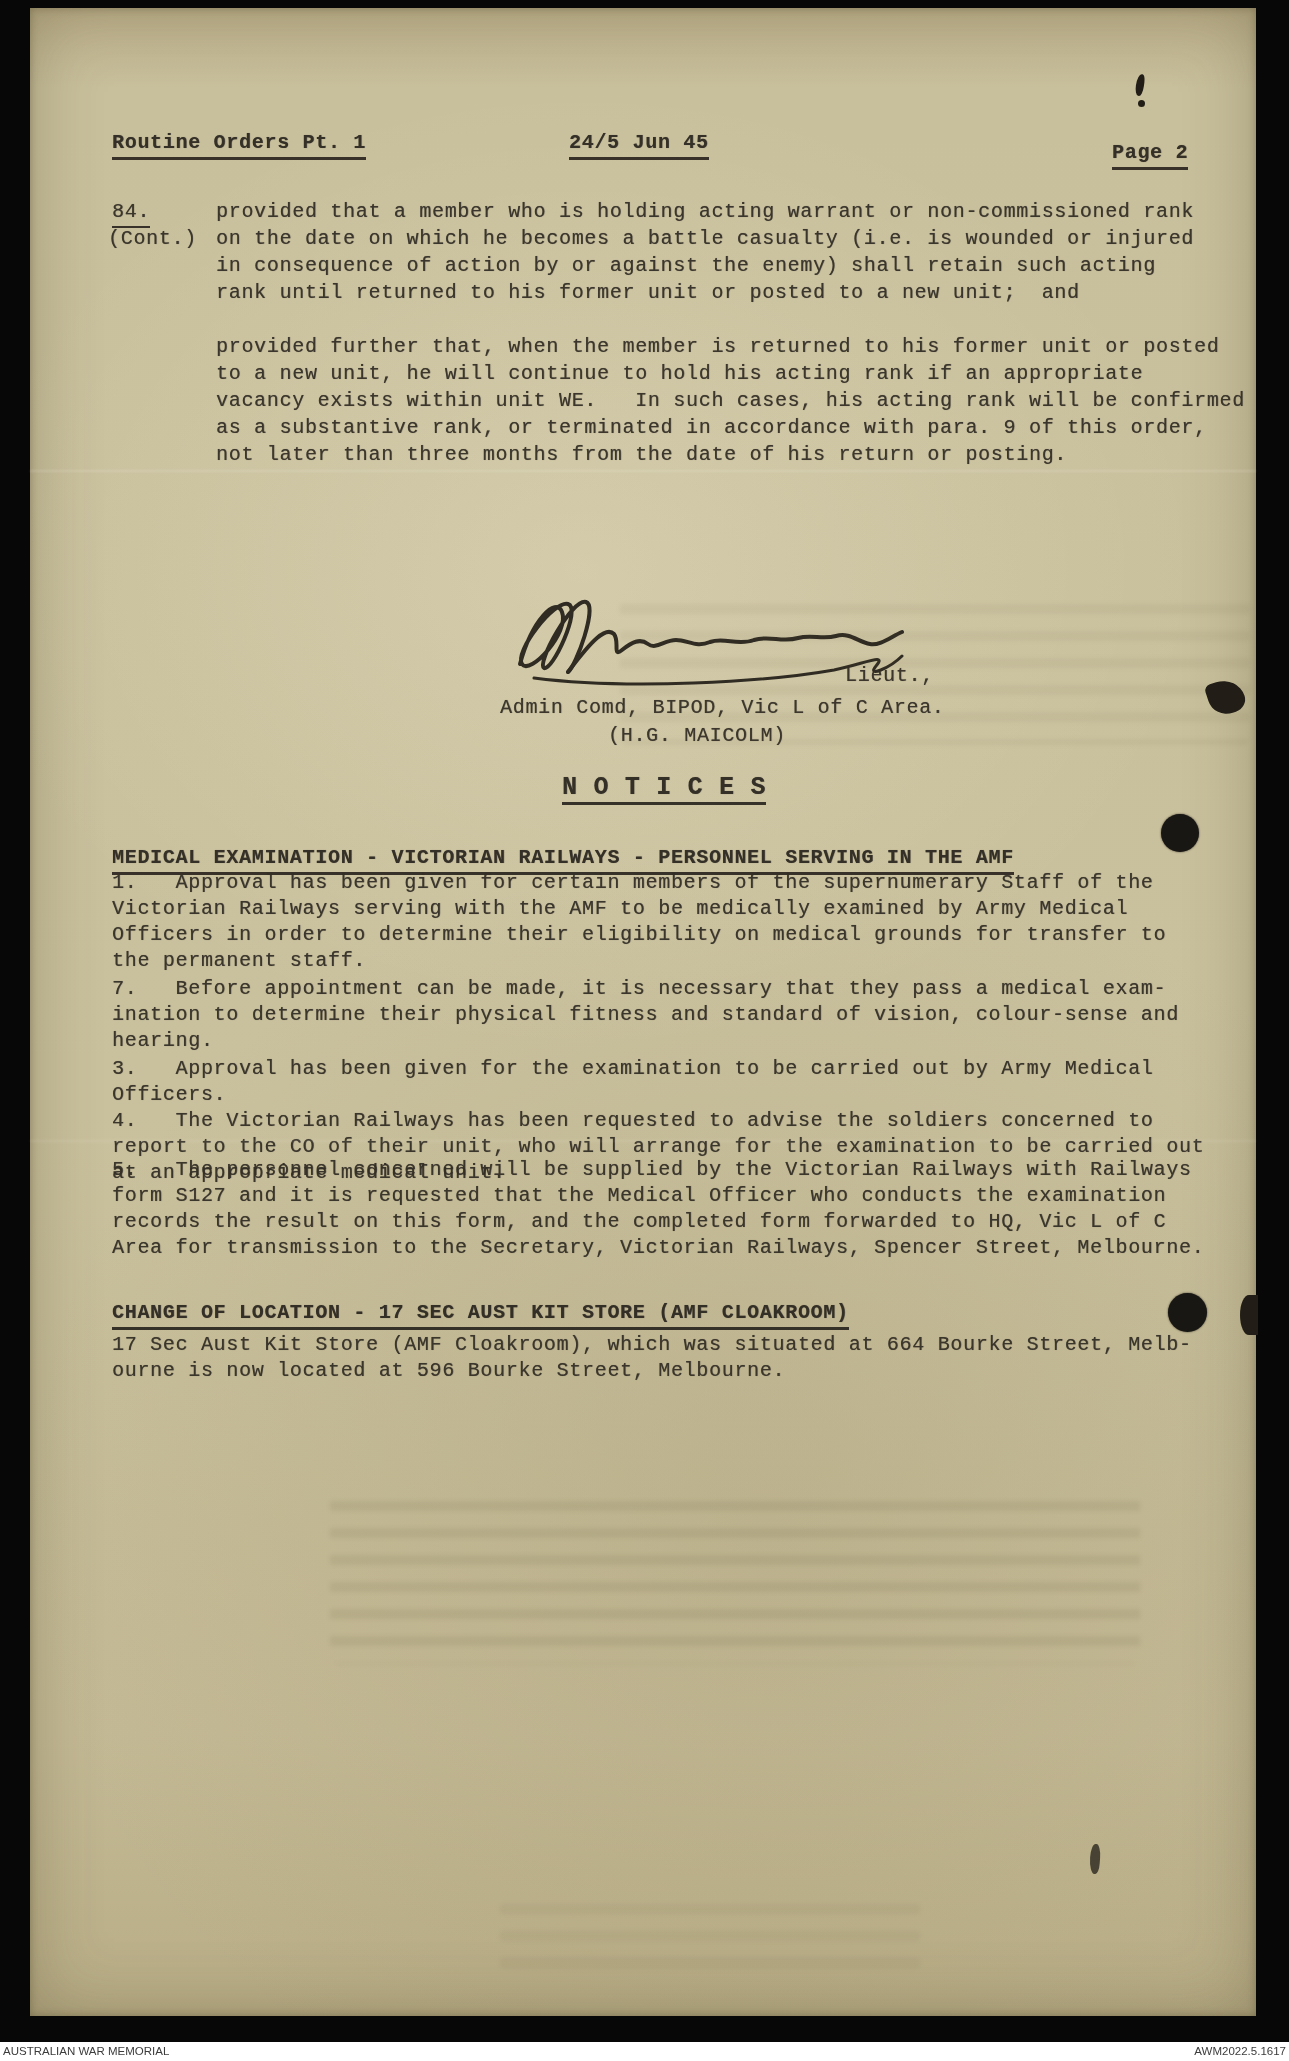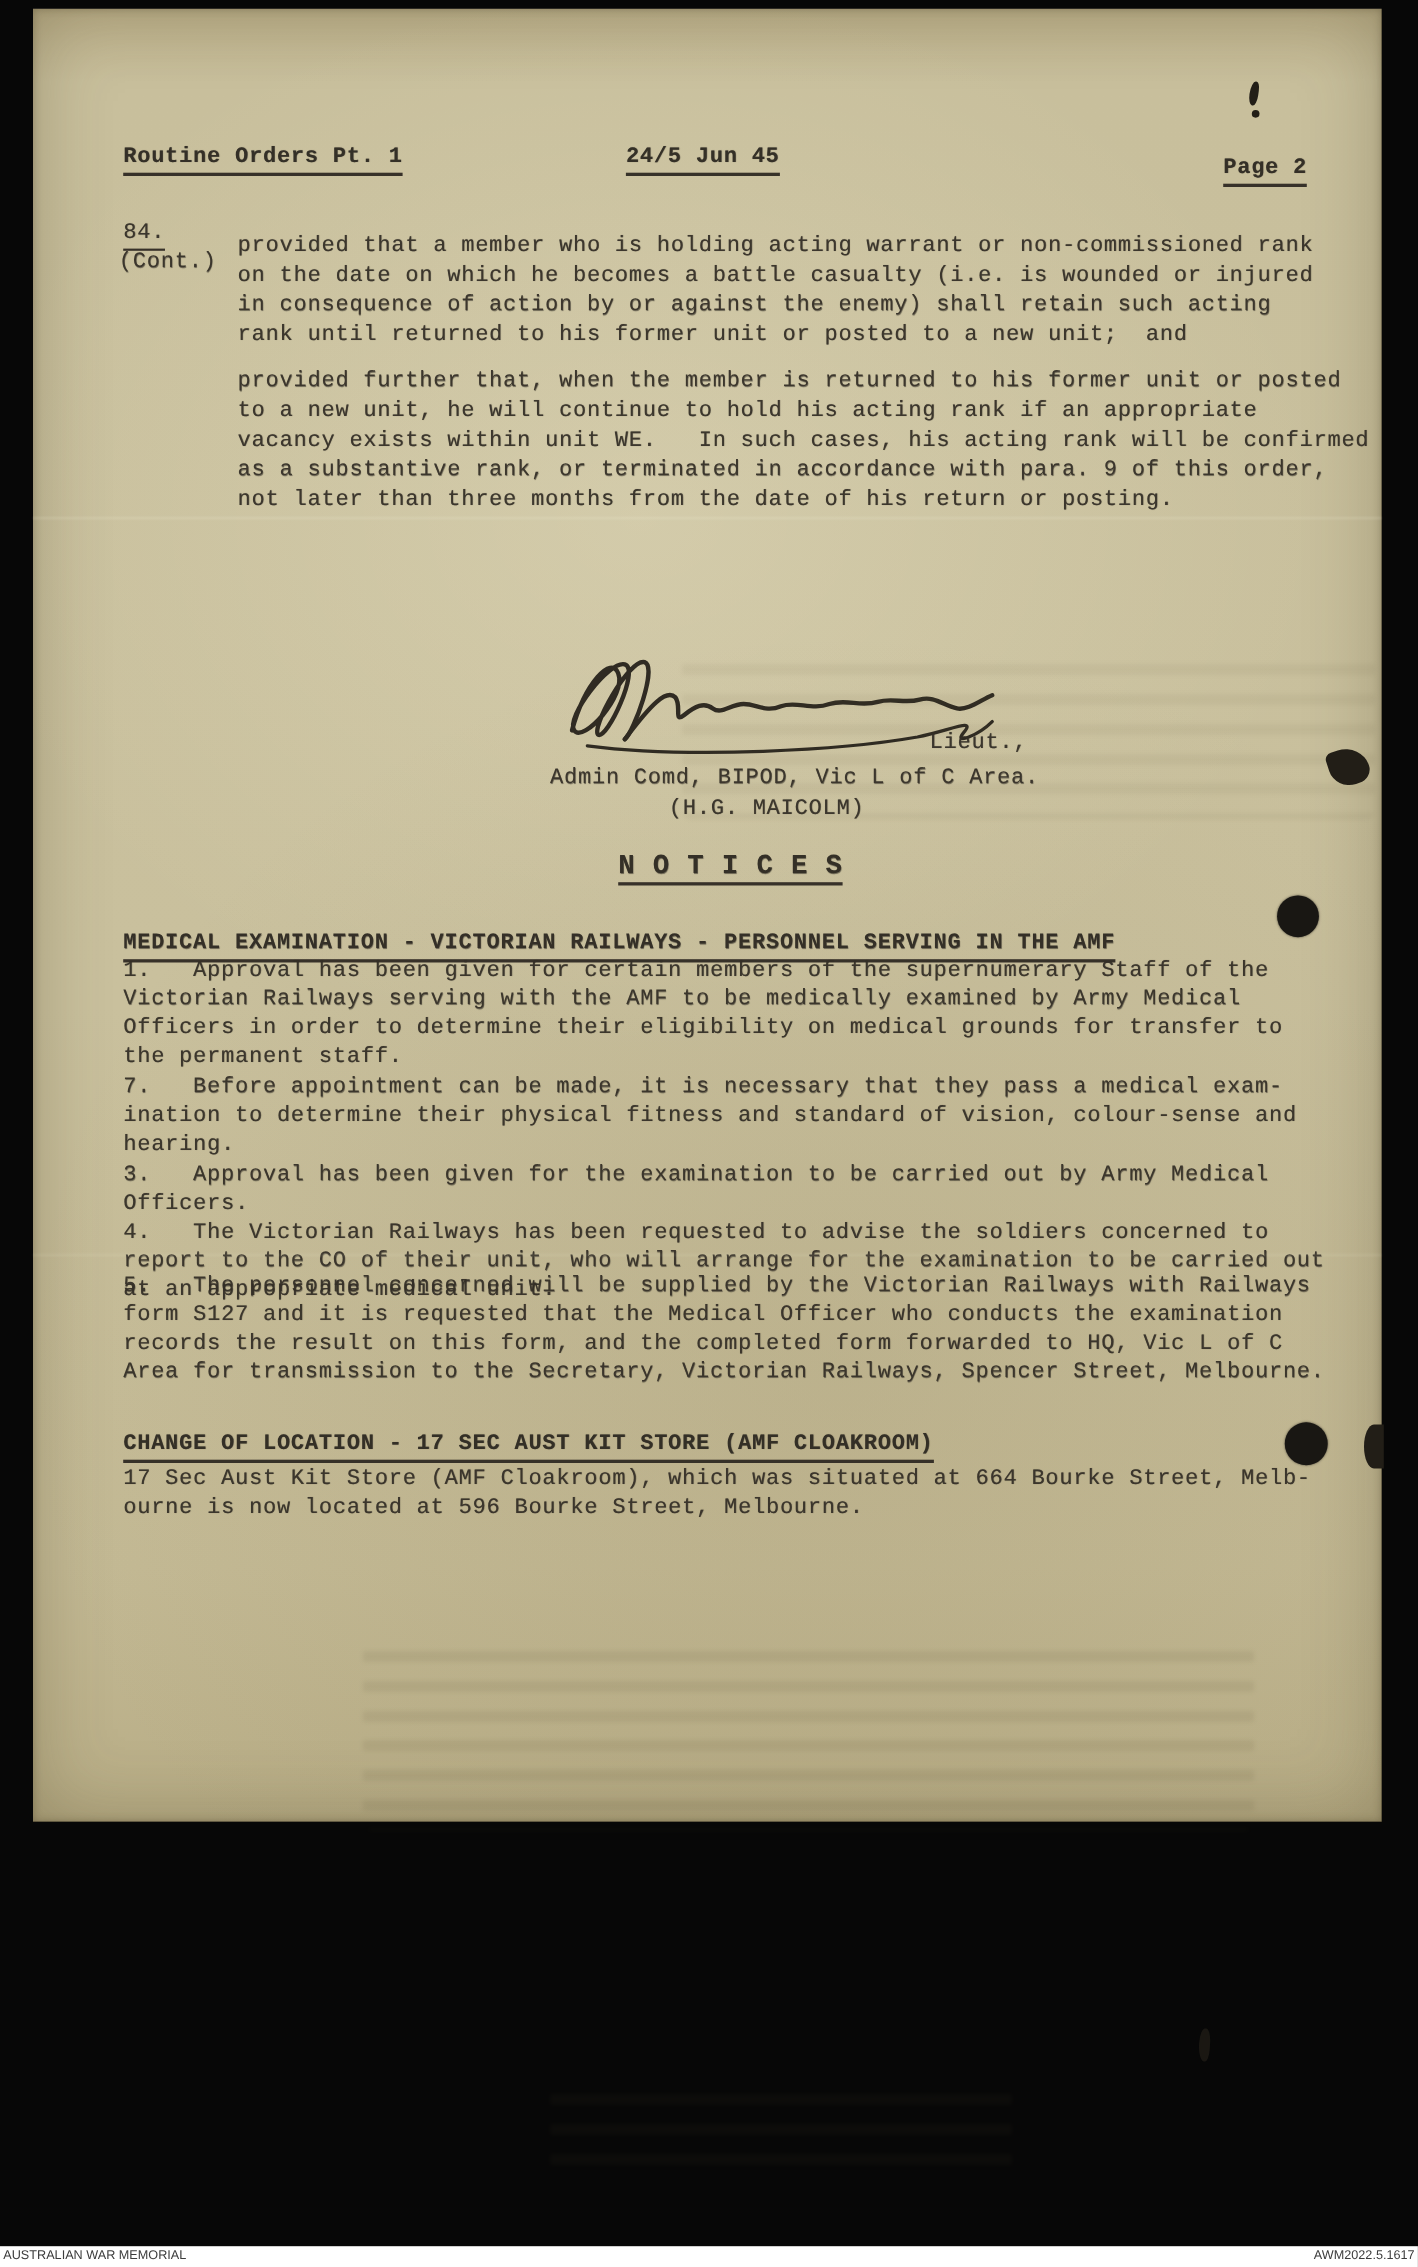"Routine Orders Pt. 1" .paper { height: 1648px -> 2008px }
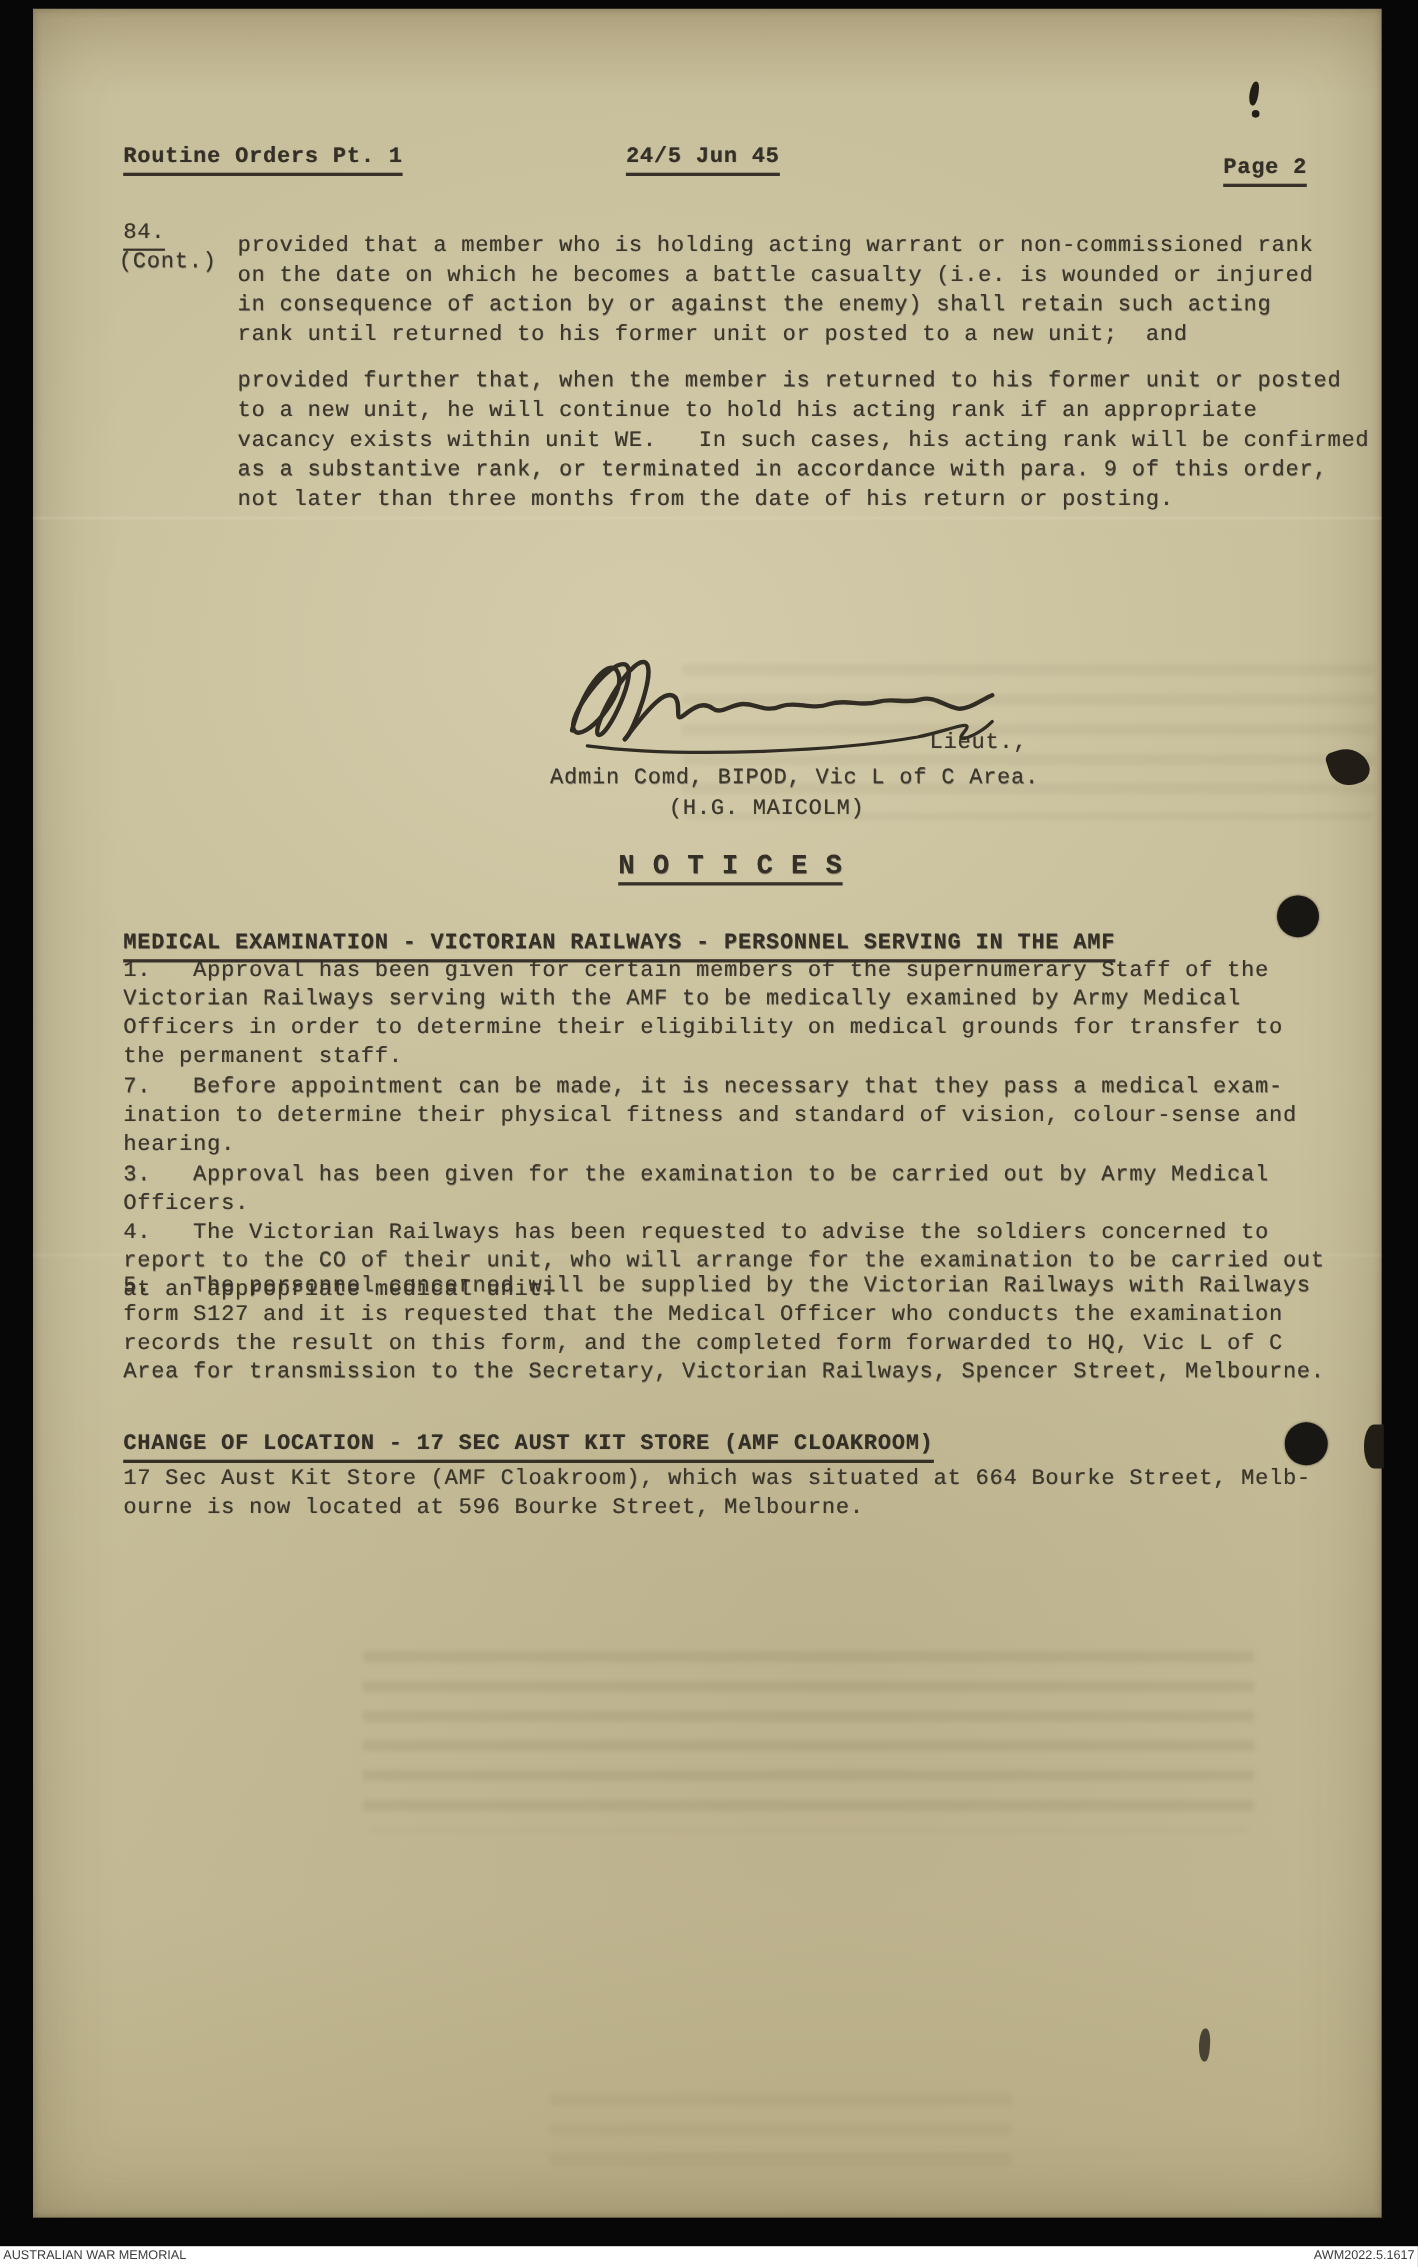"provided that a member who" div.tw { margin-top: 12px -> none }
